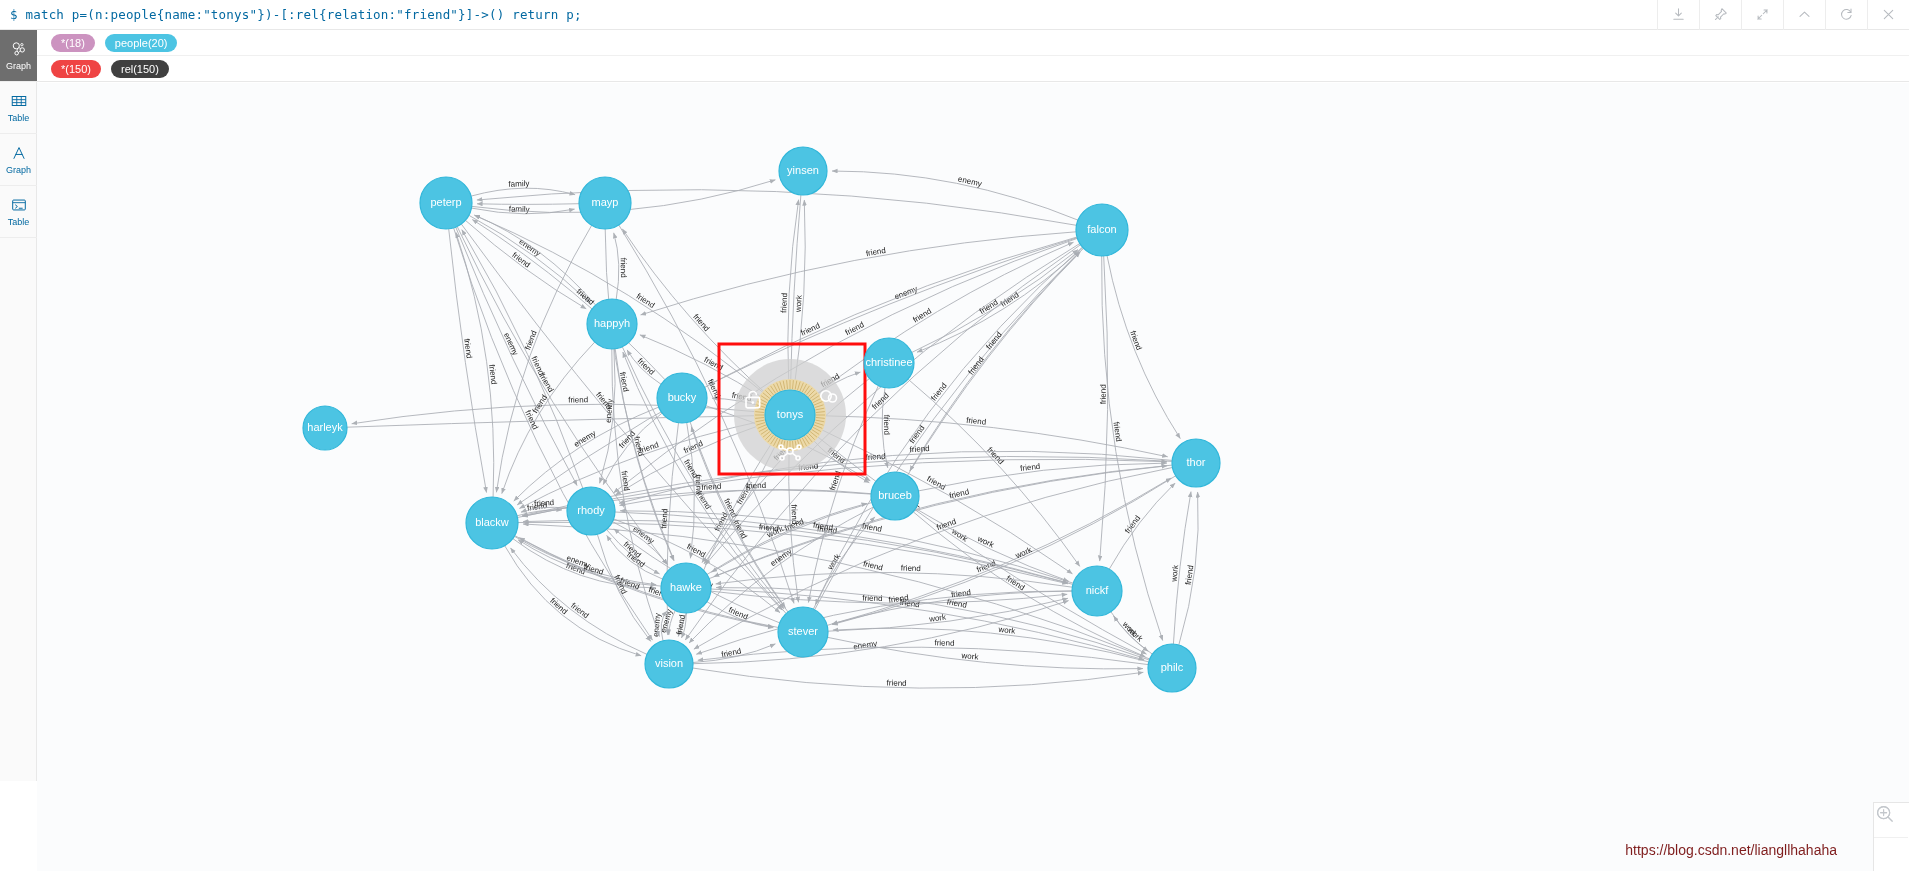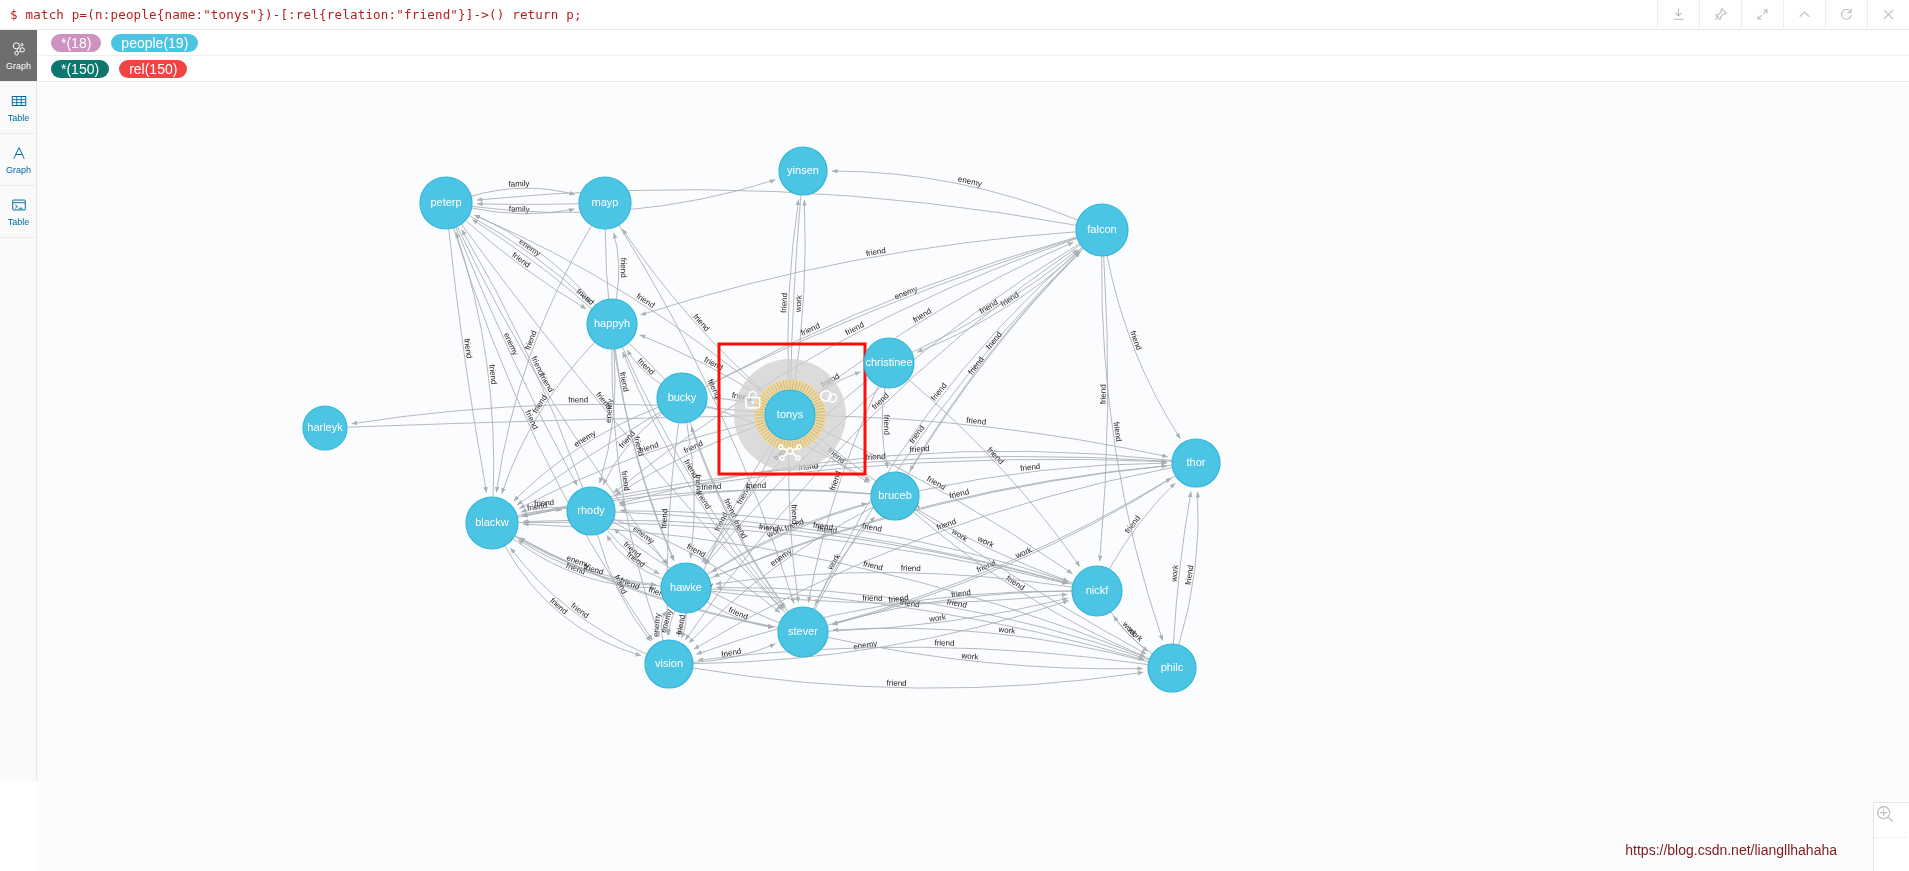"$ match" .query-text { color: #b91c1c -> #0369a1 }
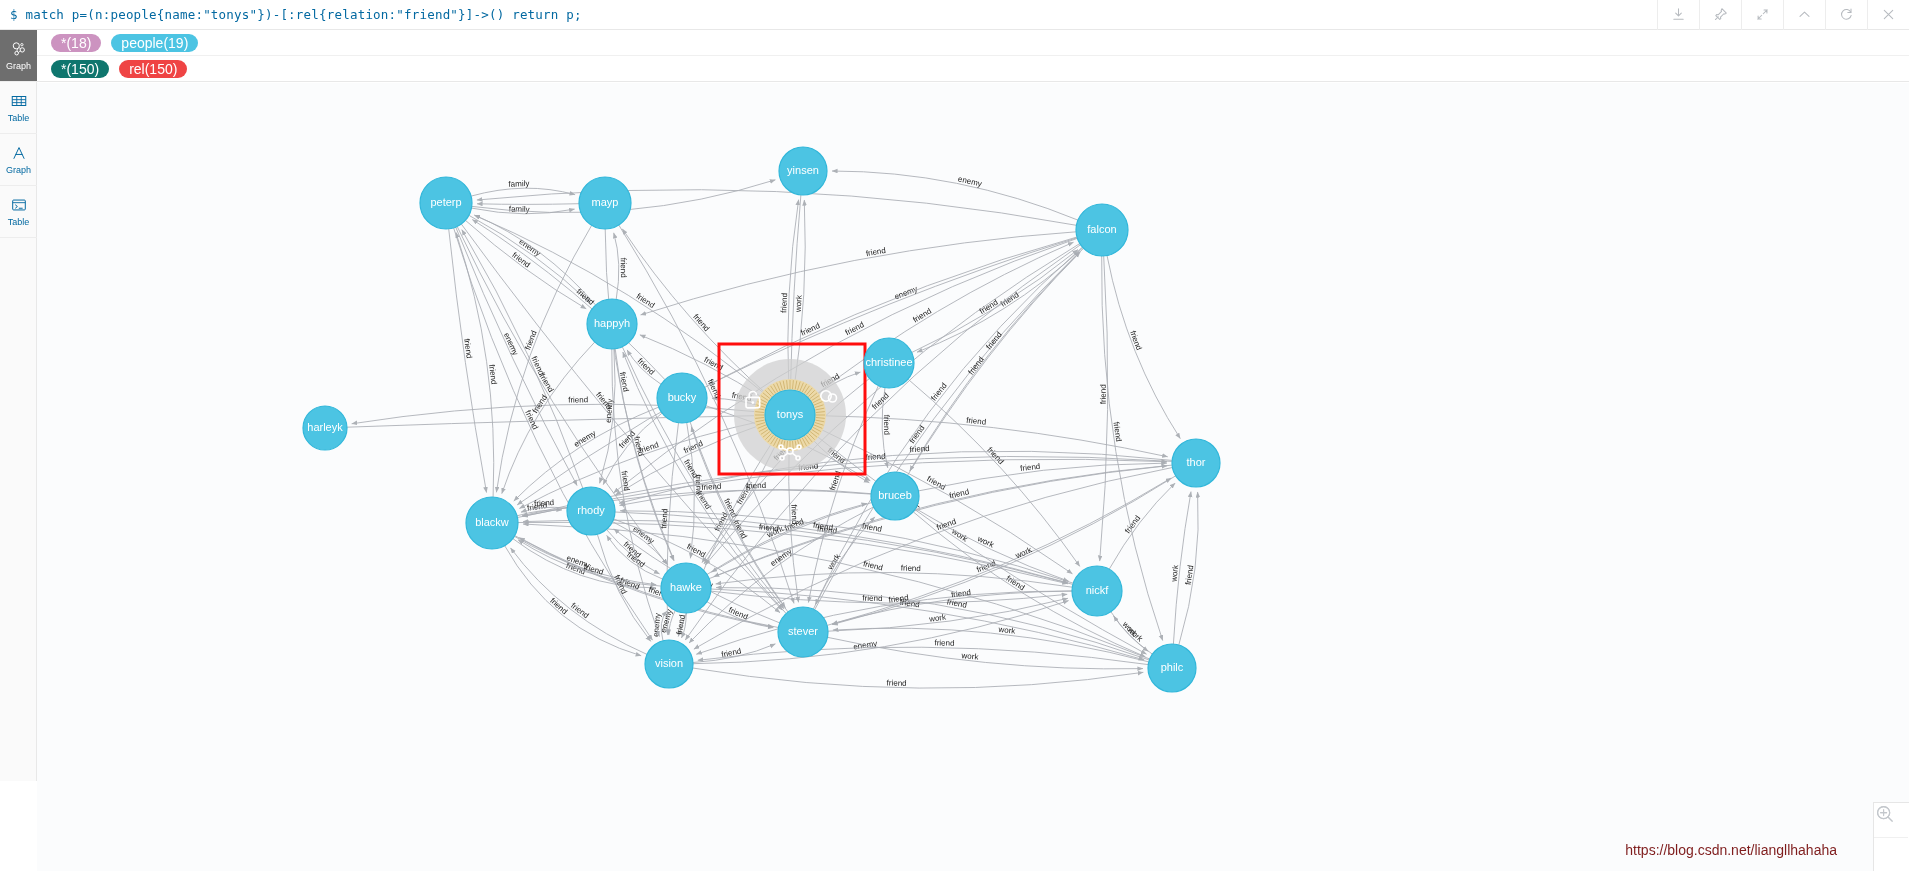"*(18)" .chip { font-size: 14px -> 11px }
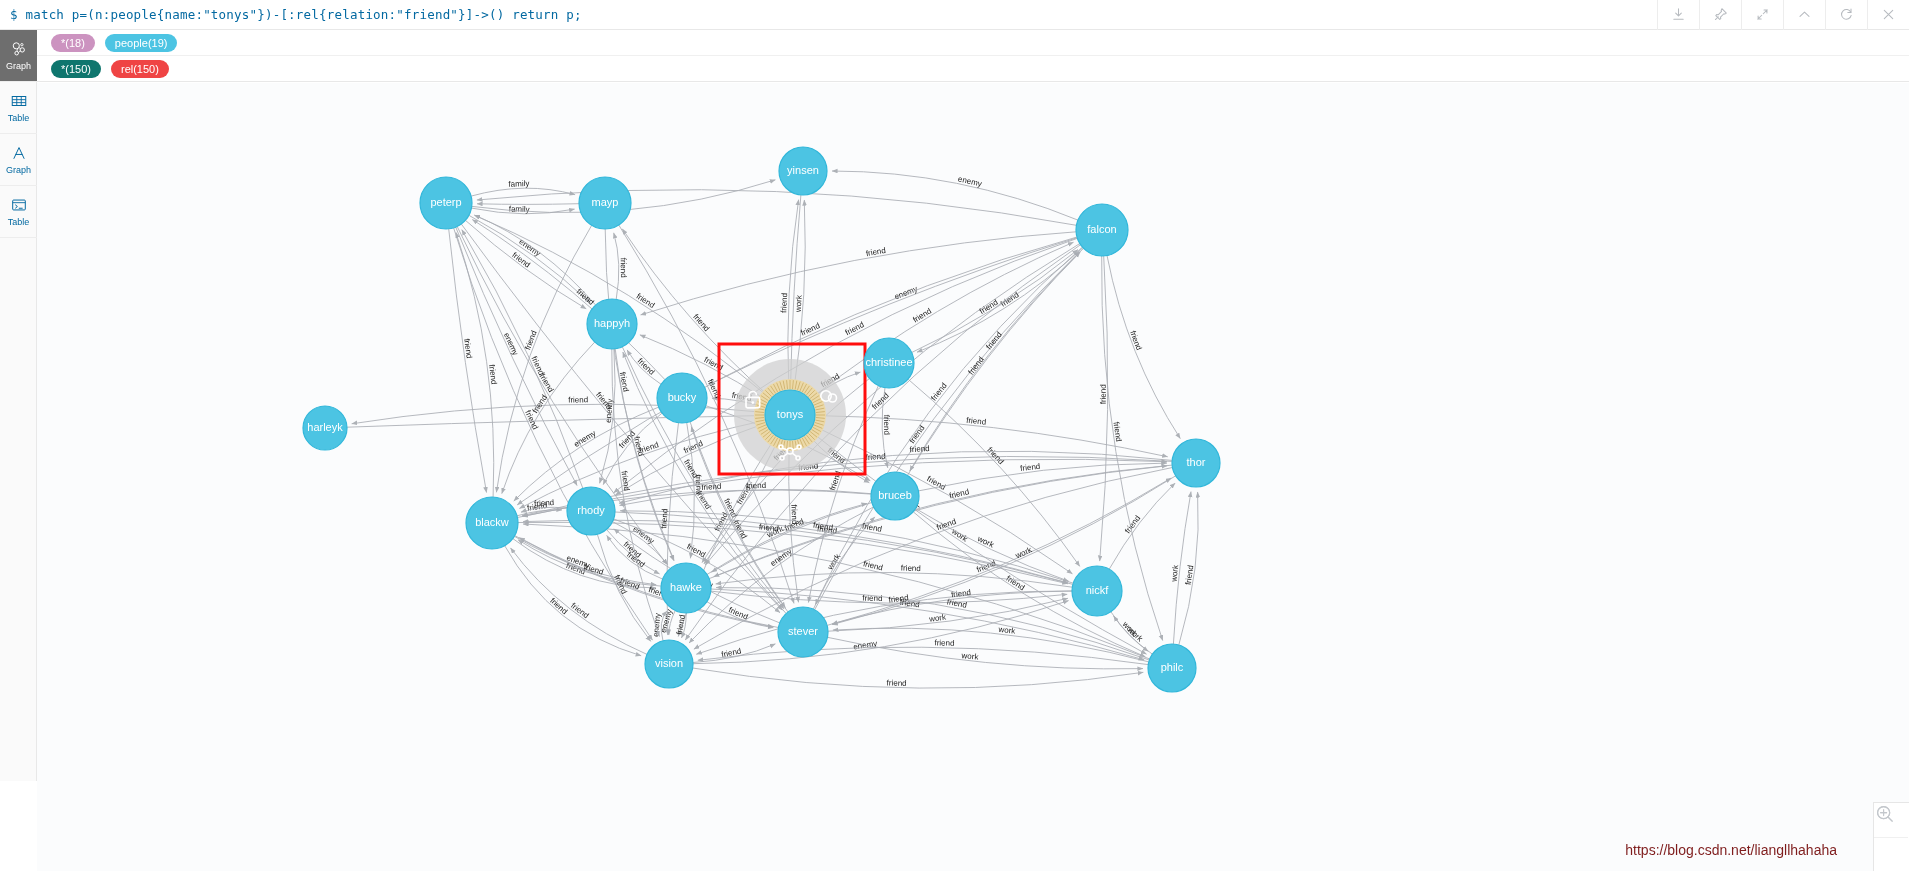"people(19)" span.chip { text: 19 -> 20 }
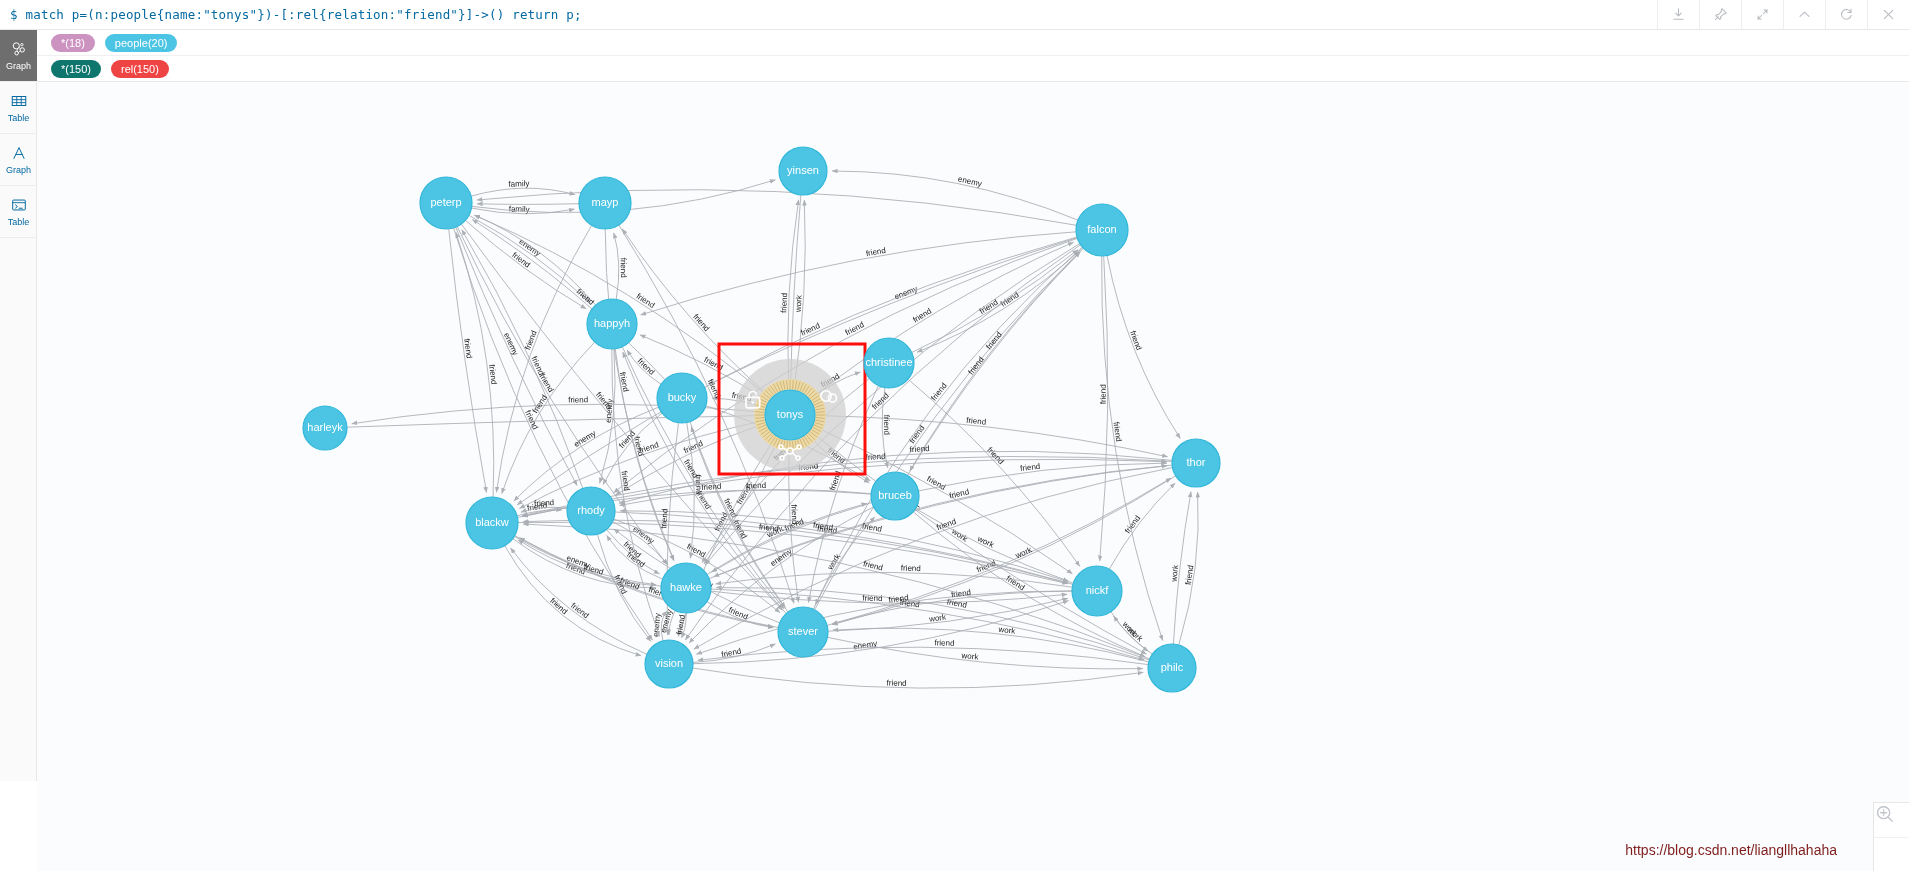"*(150)" span.chip { background: #0f766e -> #ef4444 }
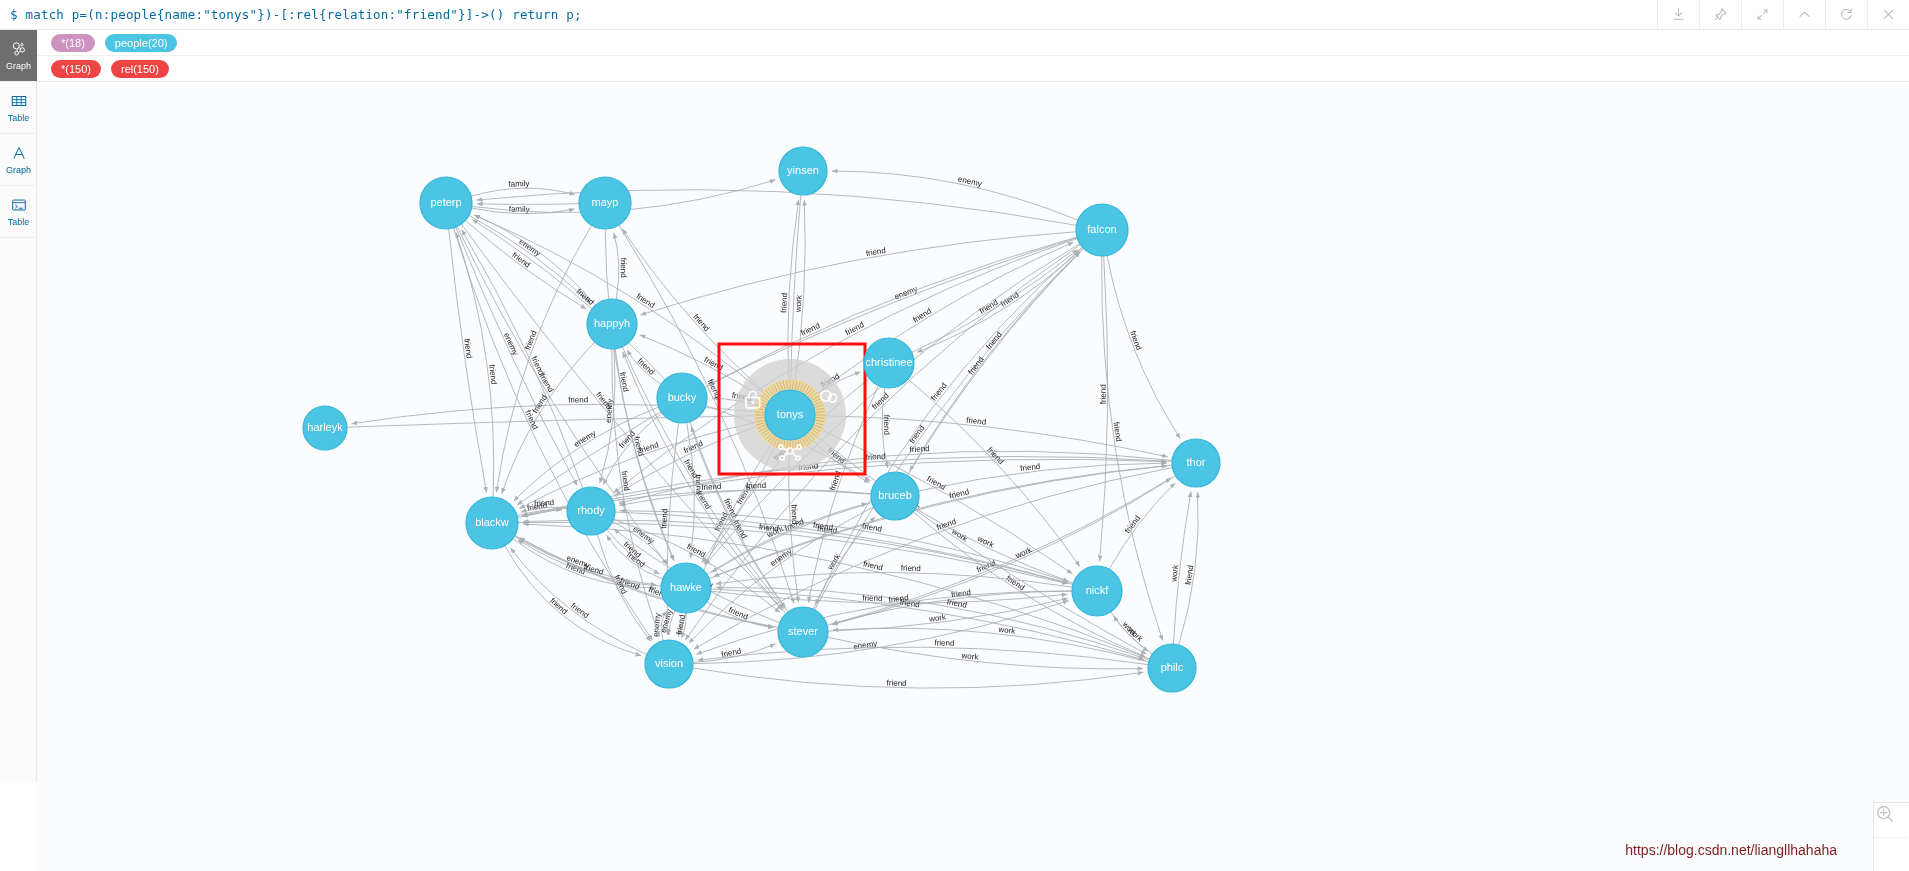"rel(150)" span.chip { background: #ef4444 -> #404040 }
